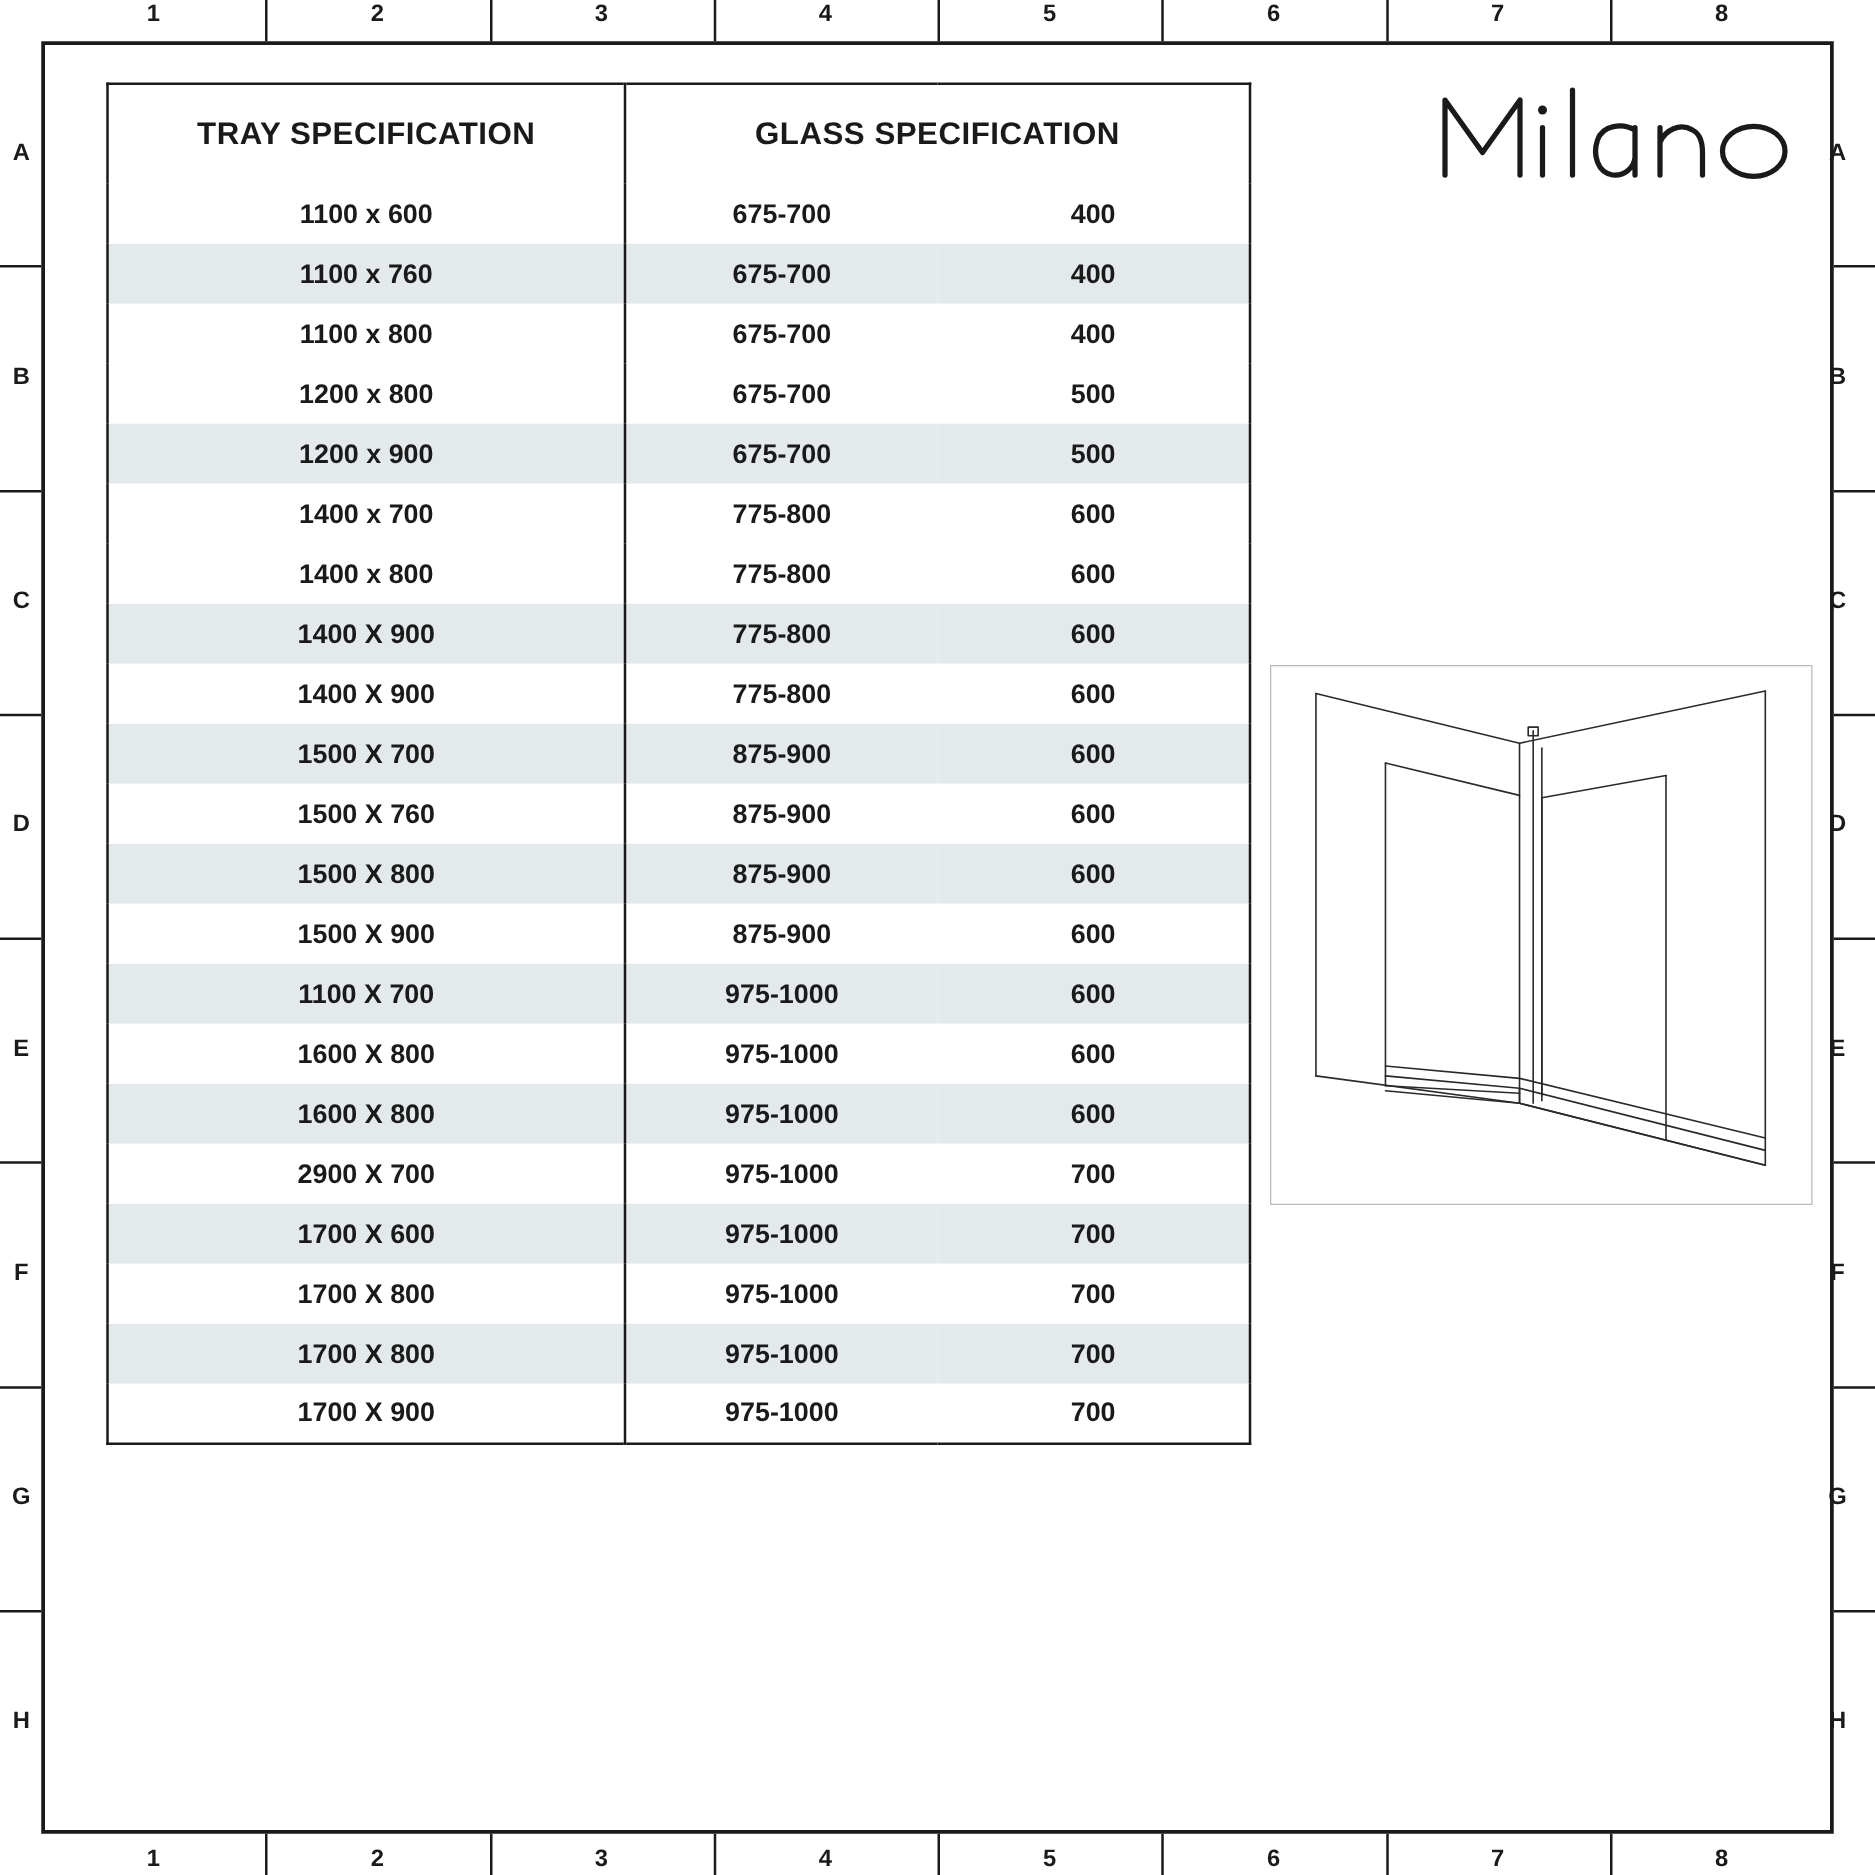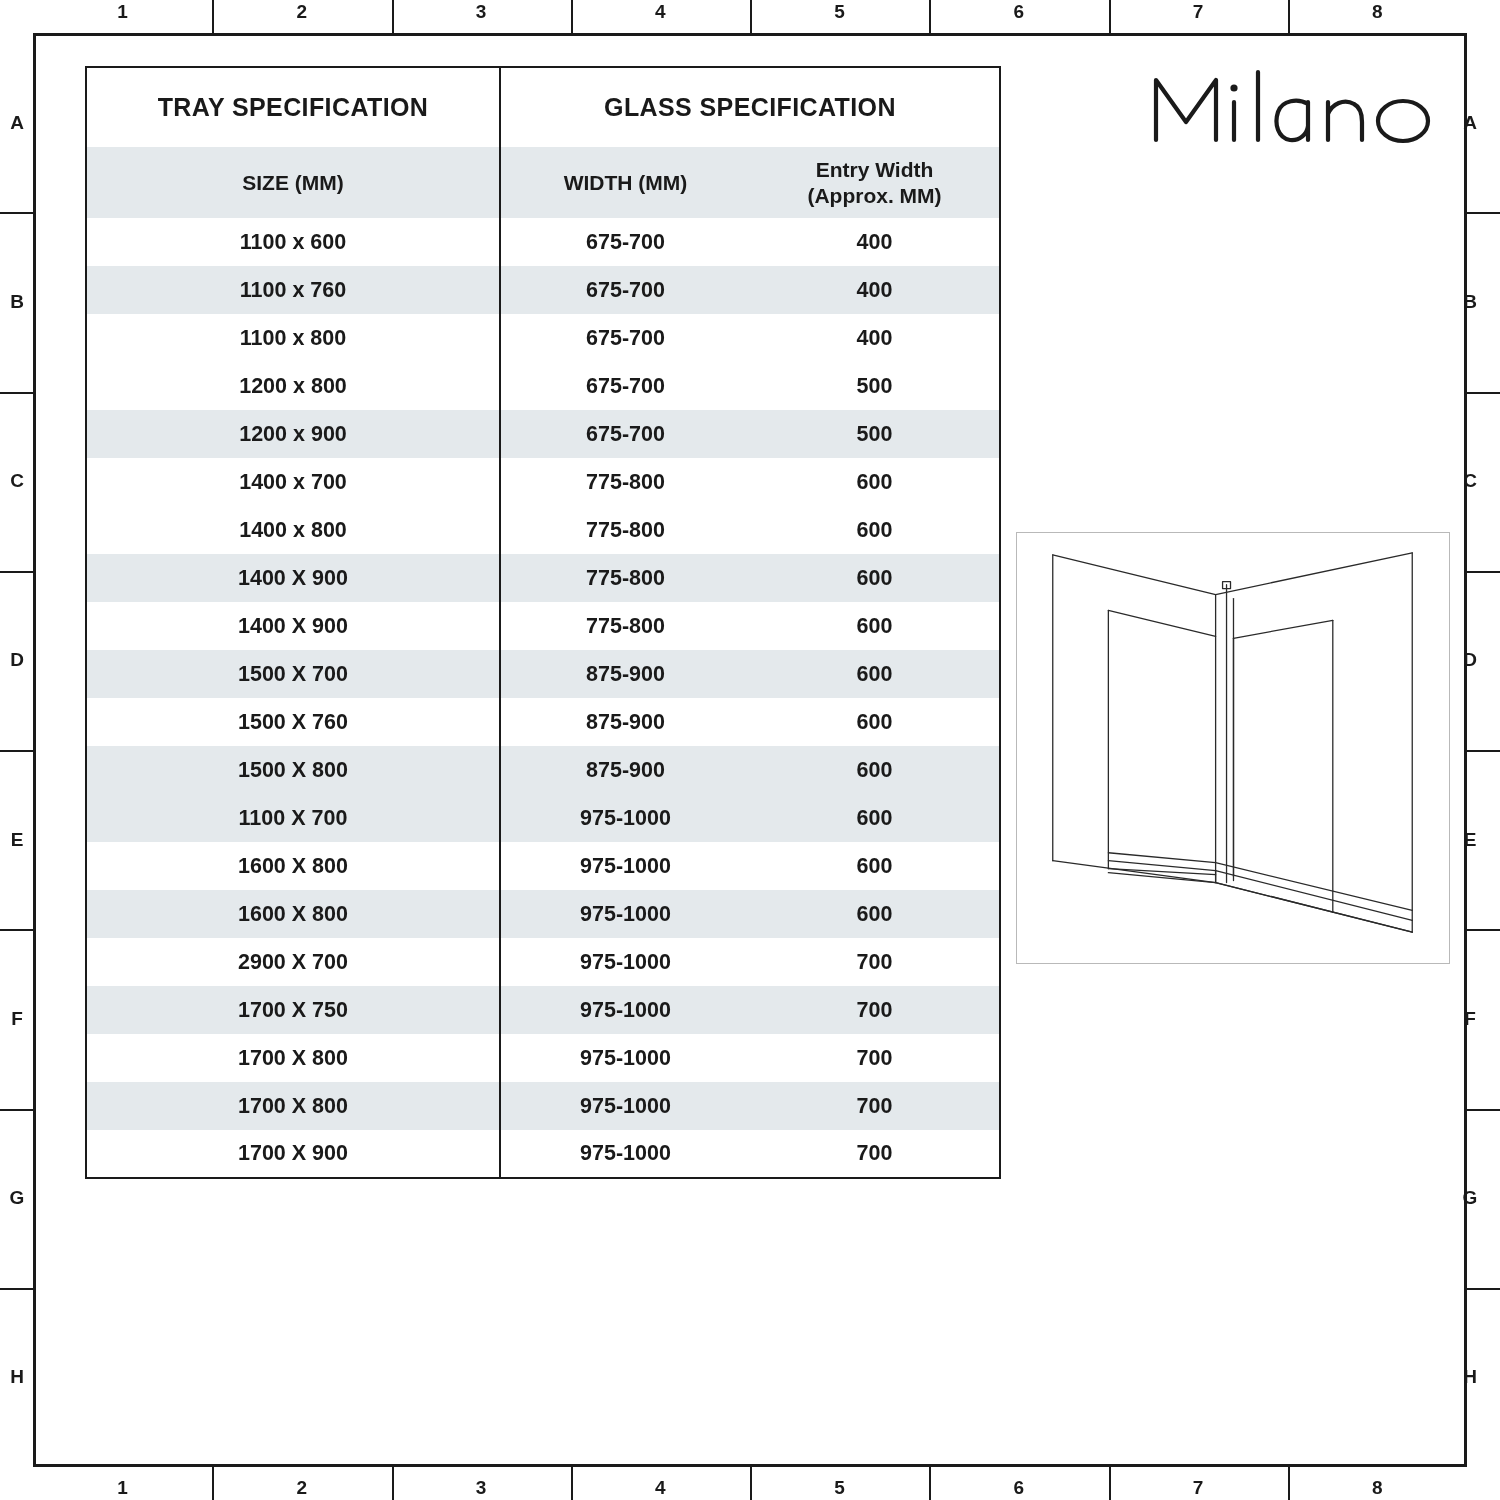"SIZE (MM)" tr { html: <tr> <th>SIZE (MM)</th> <th>WIDTH (MM)</th> <th> <div> <div>Entry Width</div> <div>(Approx. MM)</div> </div> </th> </tr> -> none }
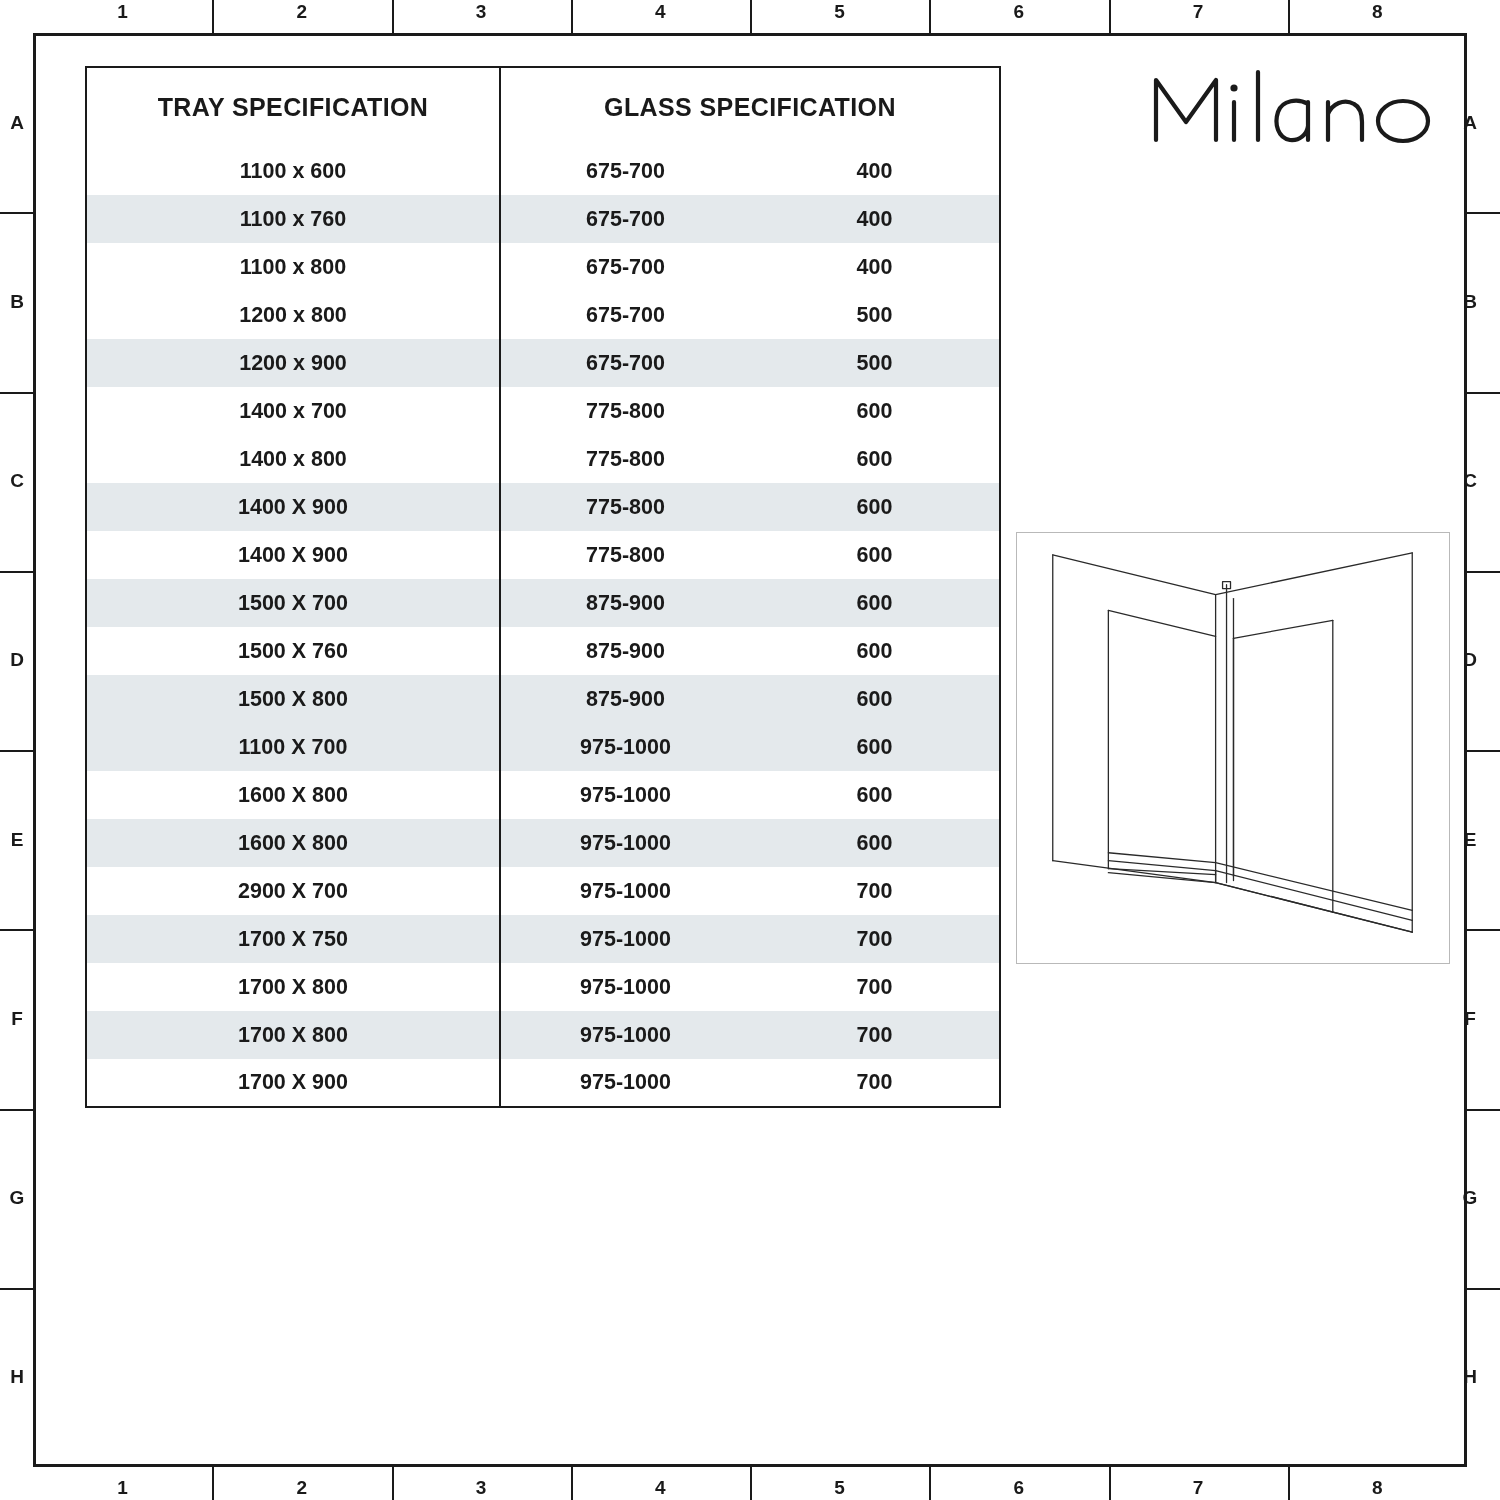"1500 X 900" tr.odd { html: none -> <tr> <td>1500 X 900</td> <td>875-900</td> <td>600</td> </tr> }
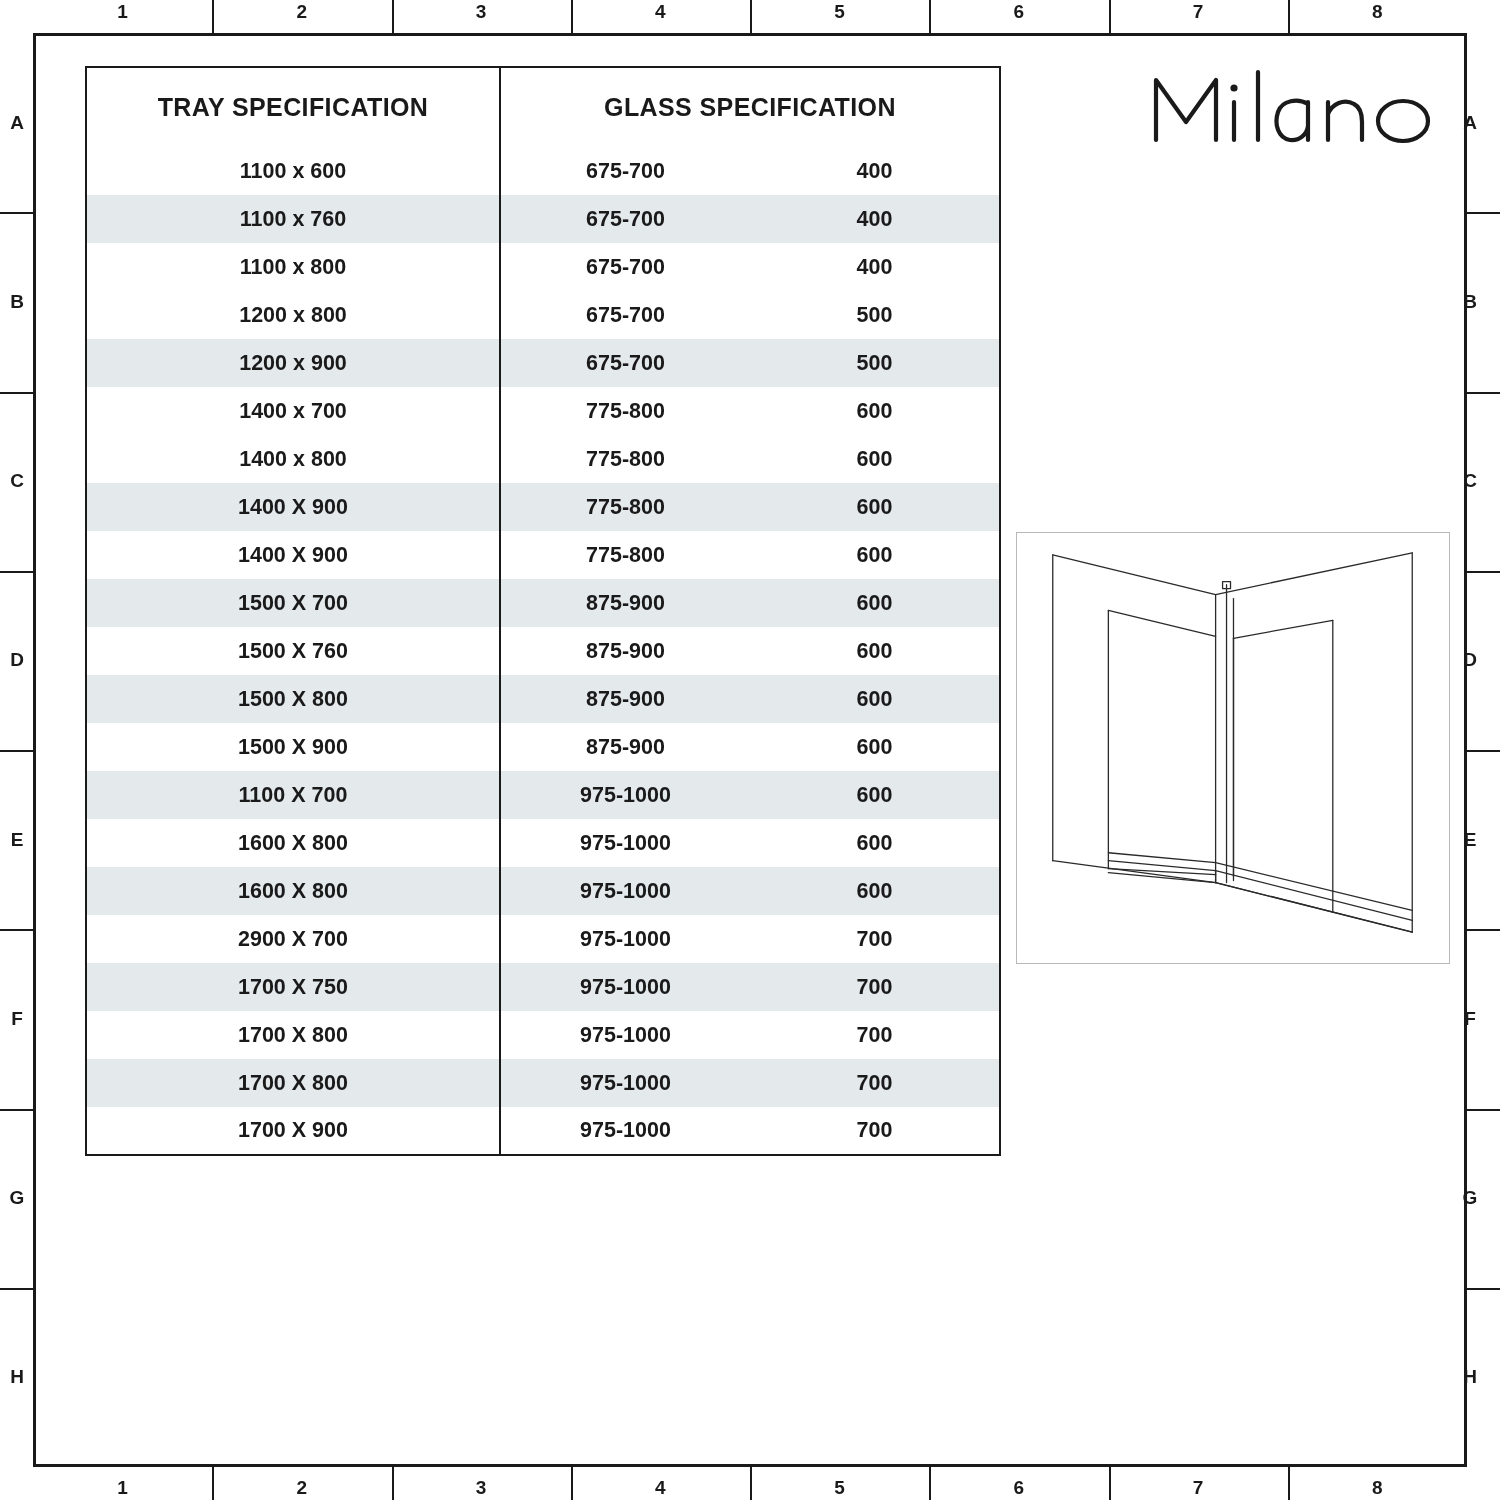"1700 X 750" td.data-cell { text: 750 -> 600 }
